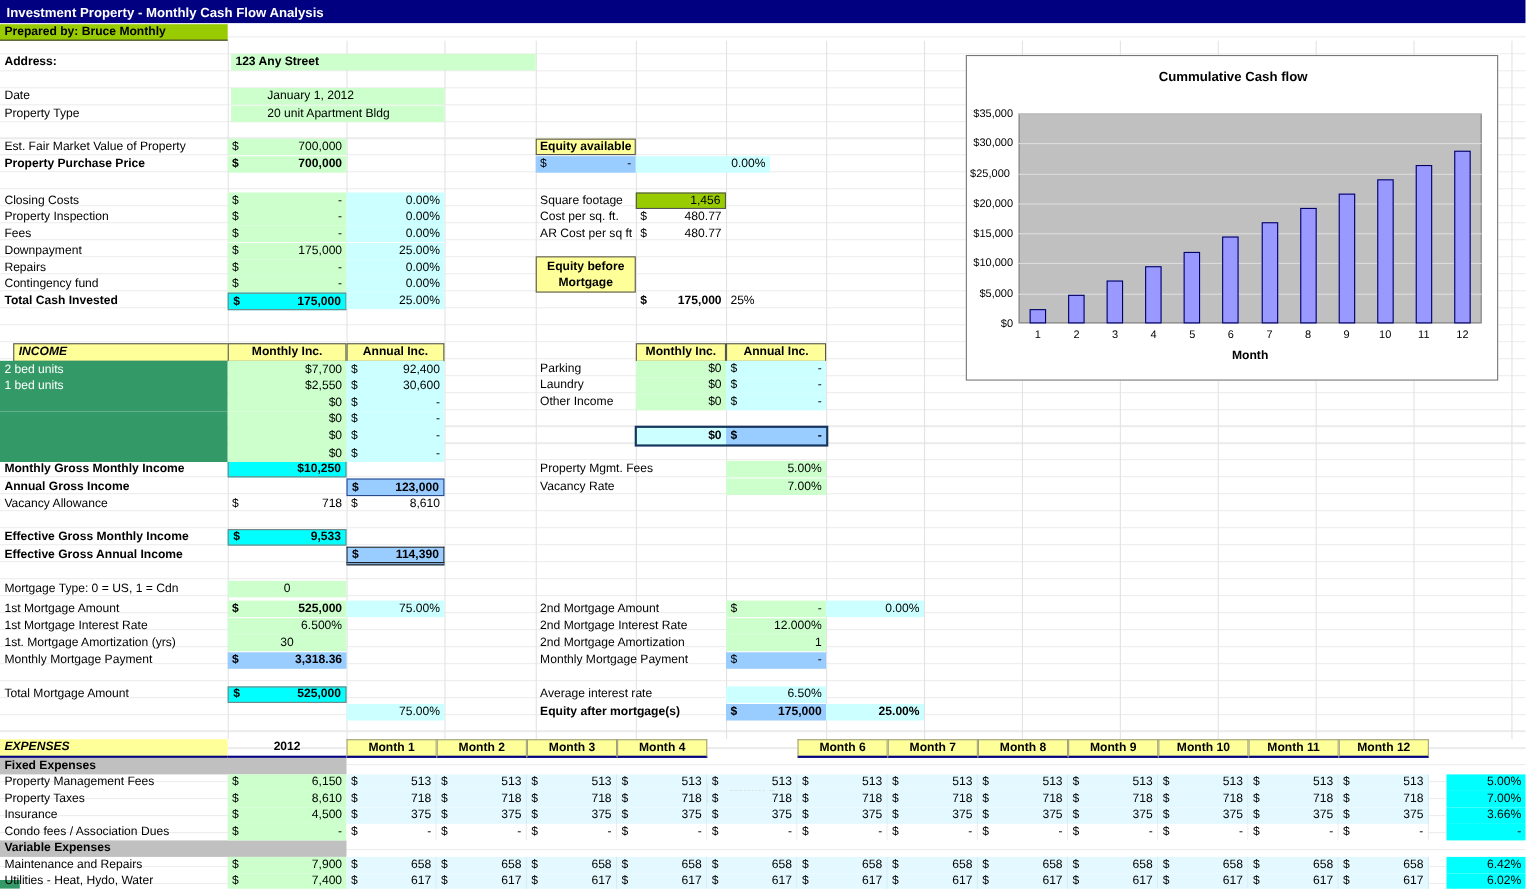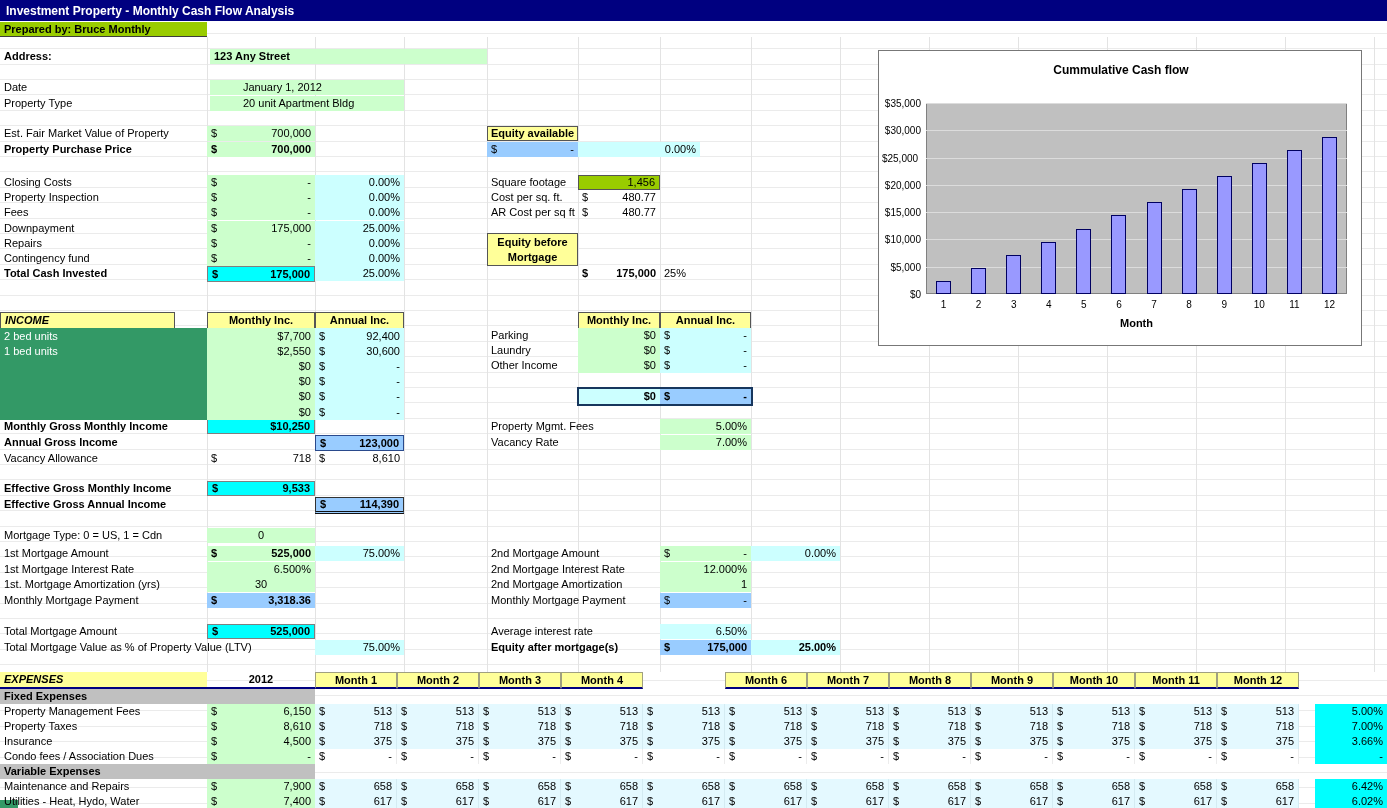"INCOME" div.c { left: 0 -> 12px; width: 175px -> 245px }
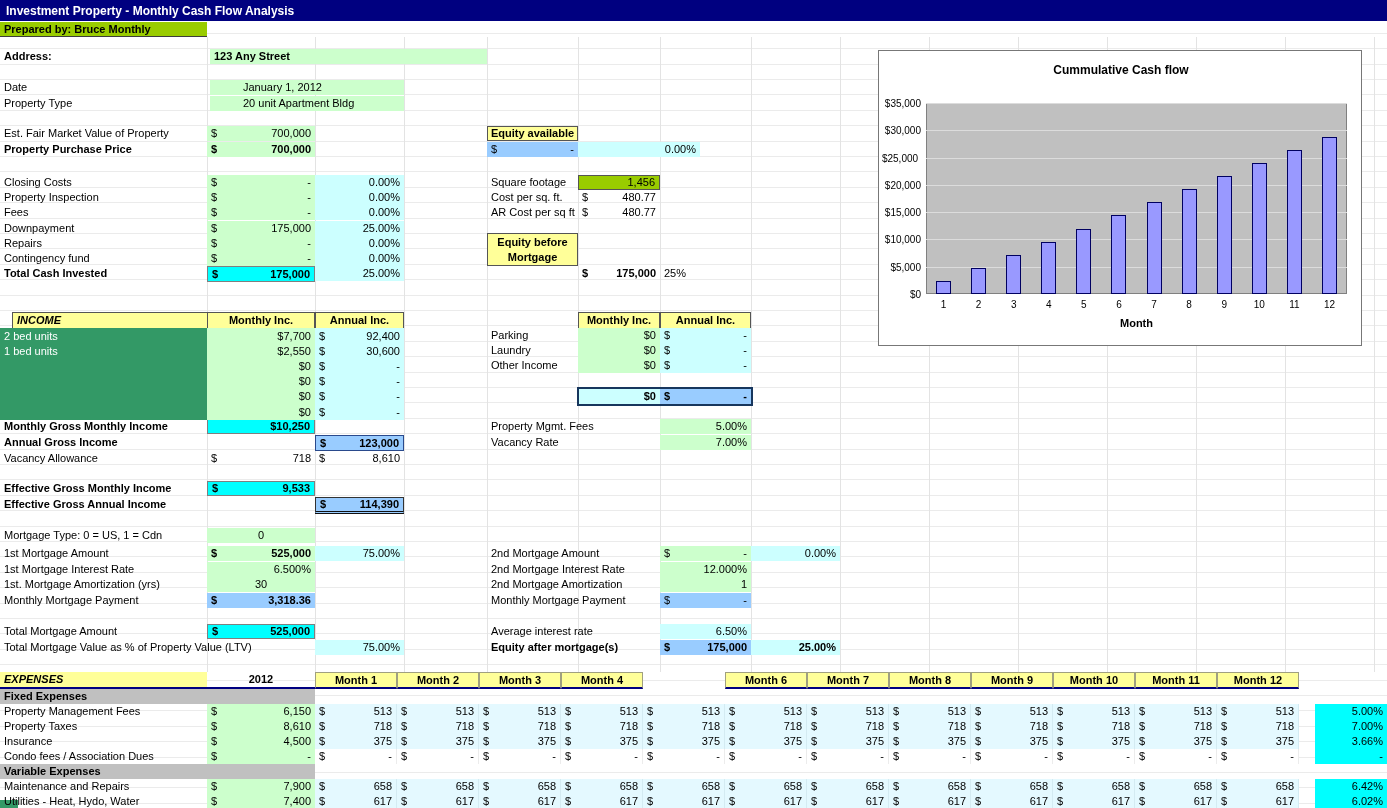"Total Mortgage Value as %" div.c { html: <div>Total Mortgage Value as % of Property Value (LTV)</div> -> none }
